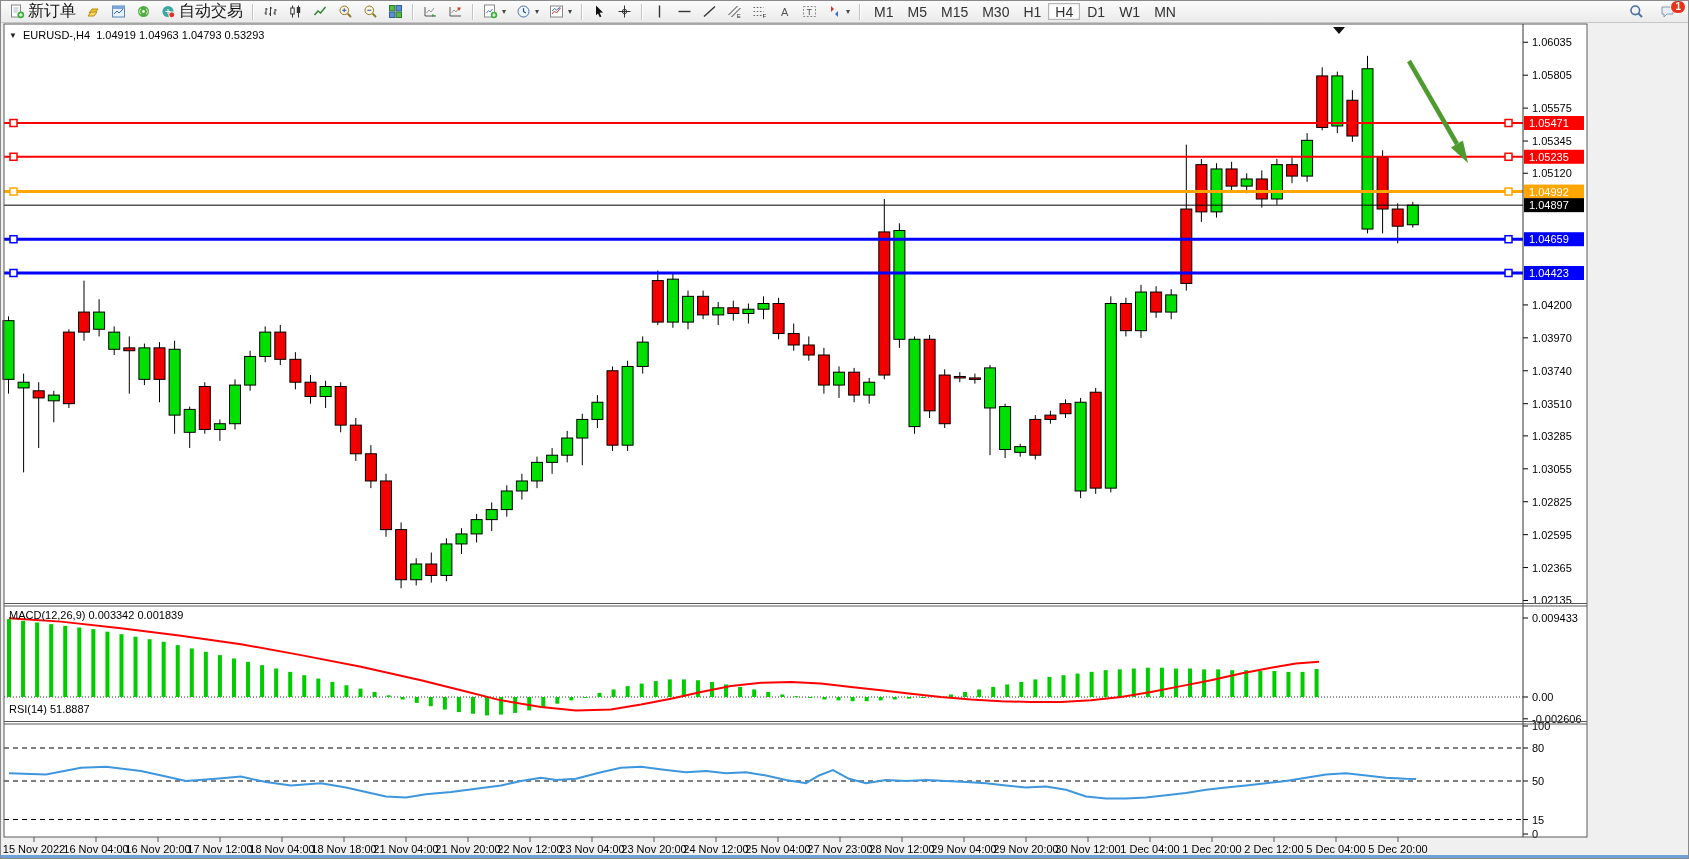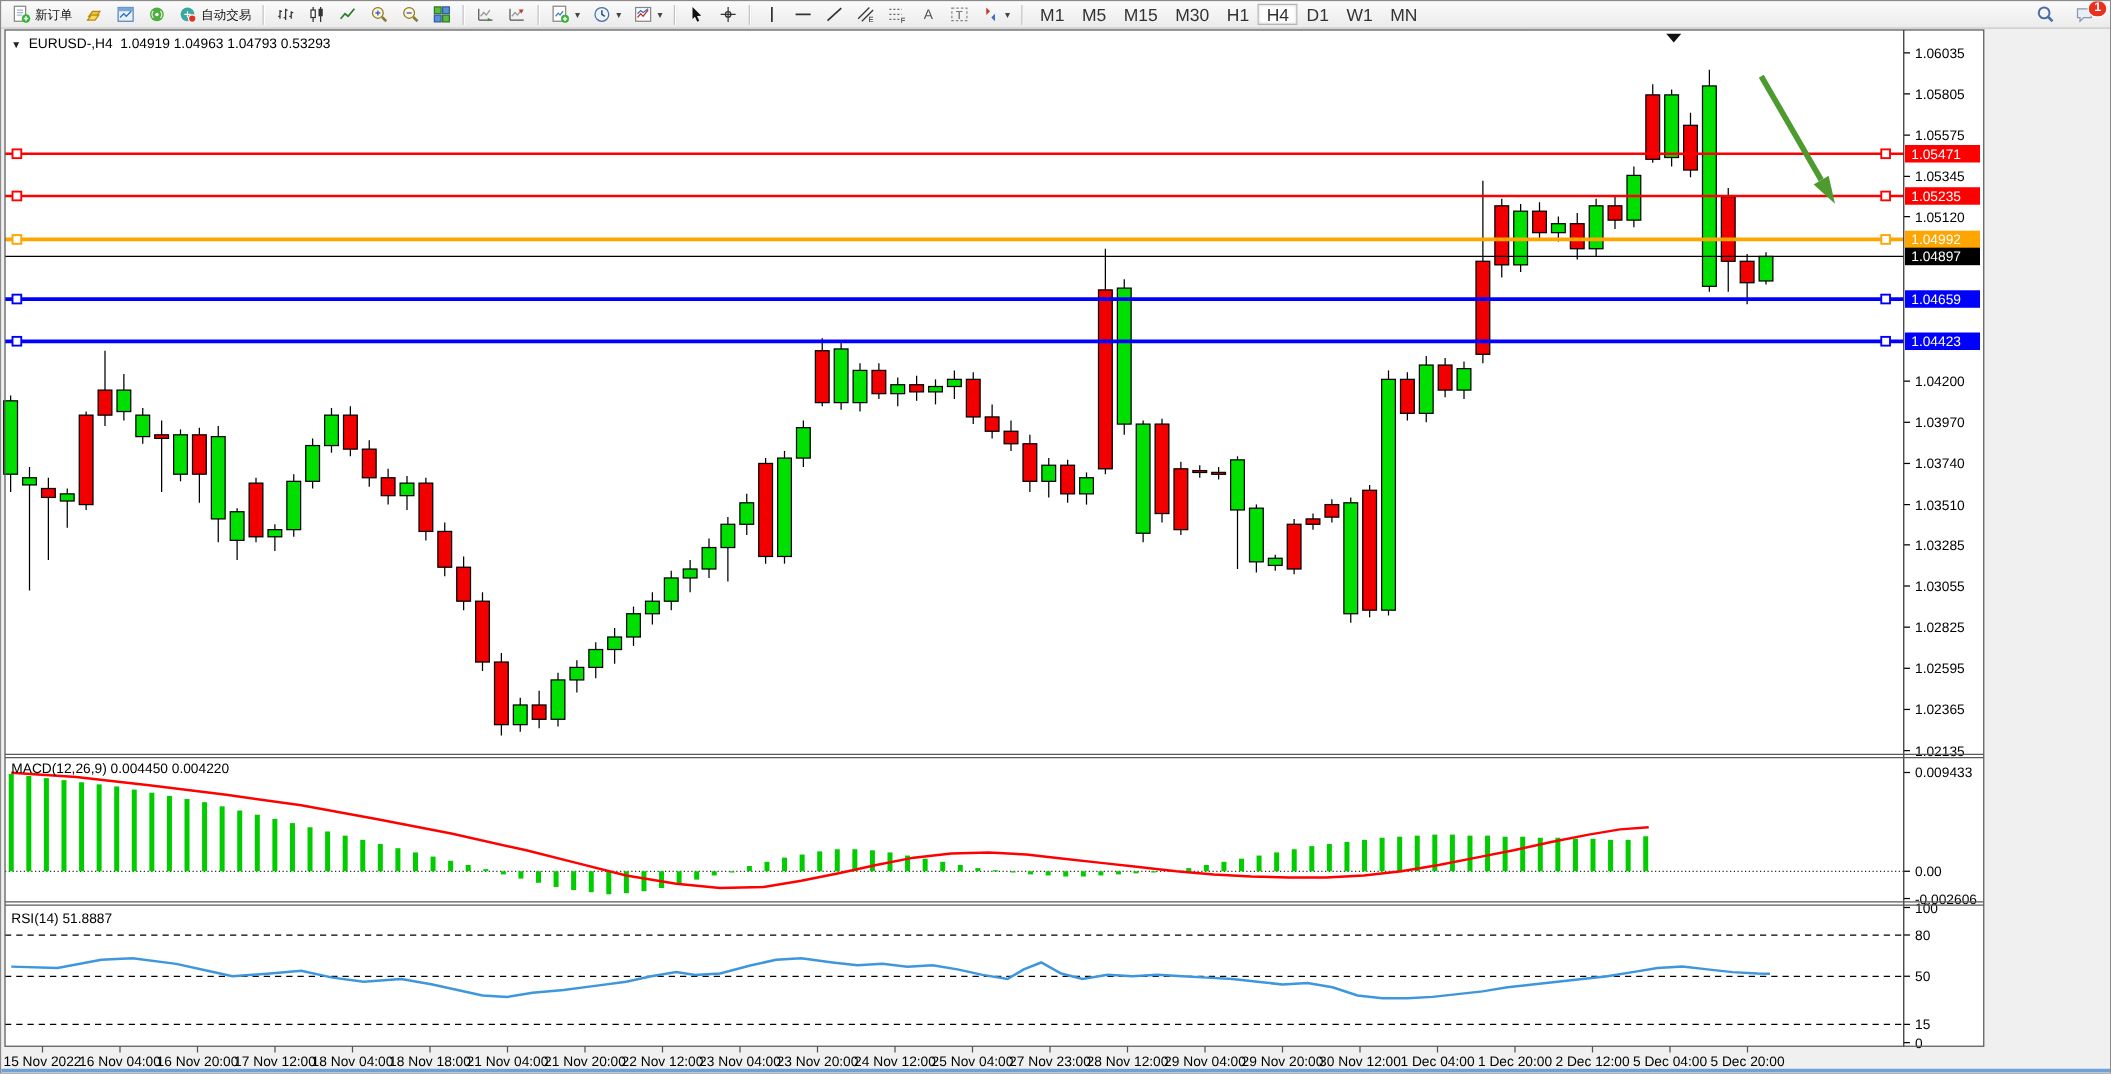"新订单" .tb-btn .lbl { font-size: 10px -> 16px }
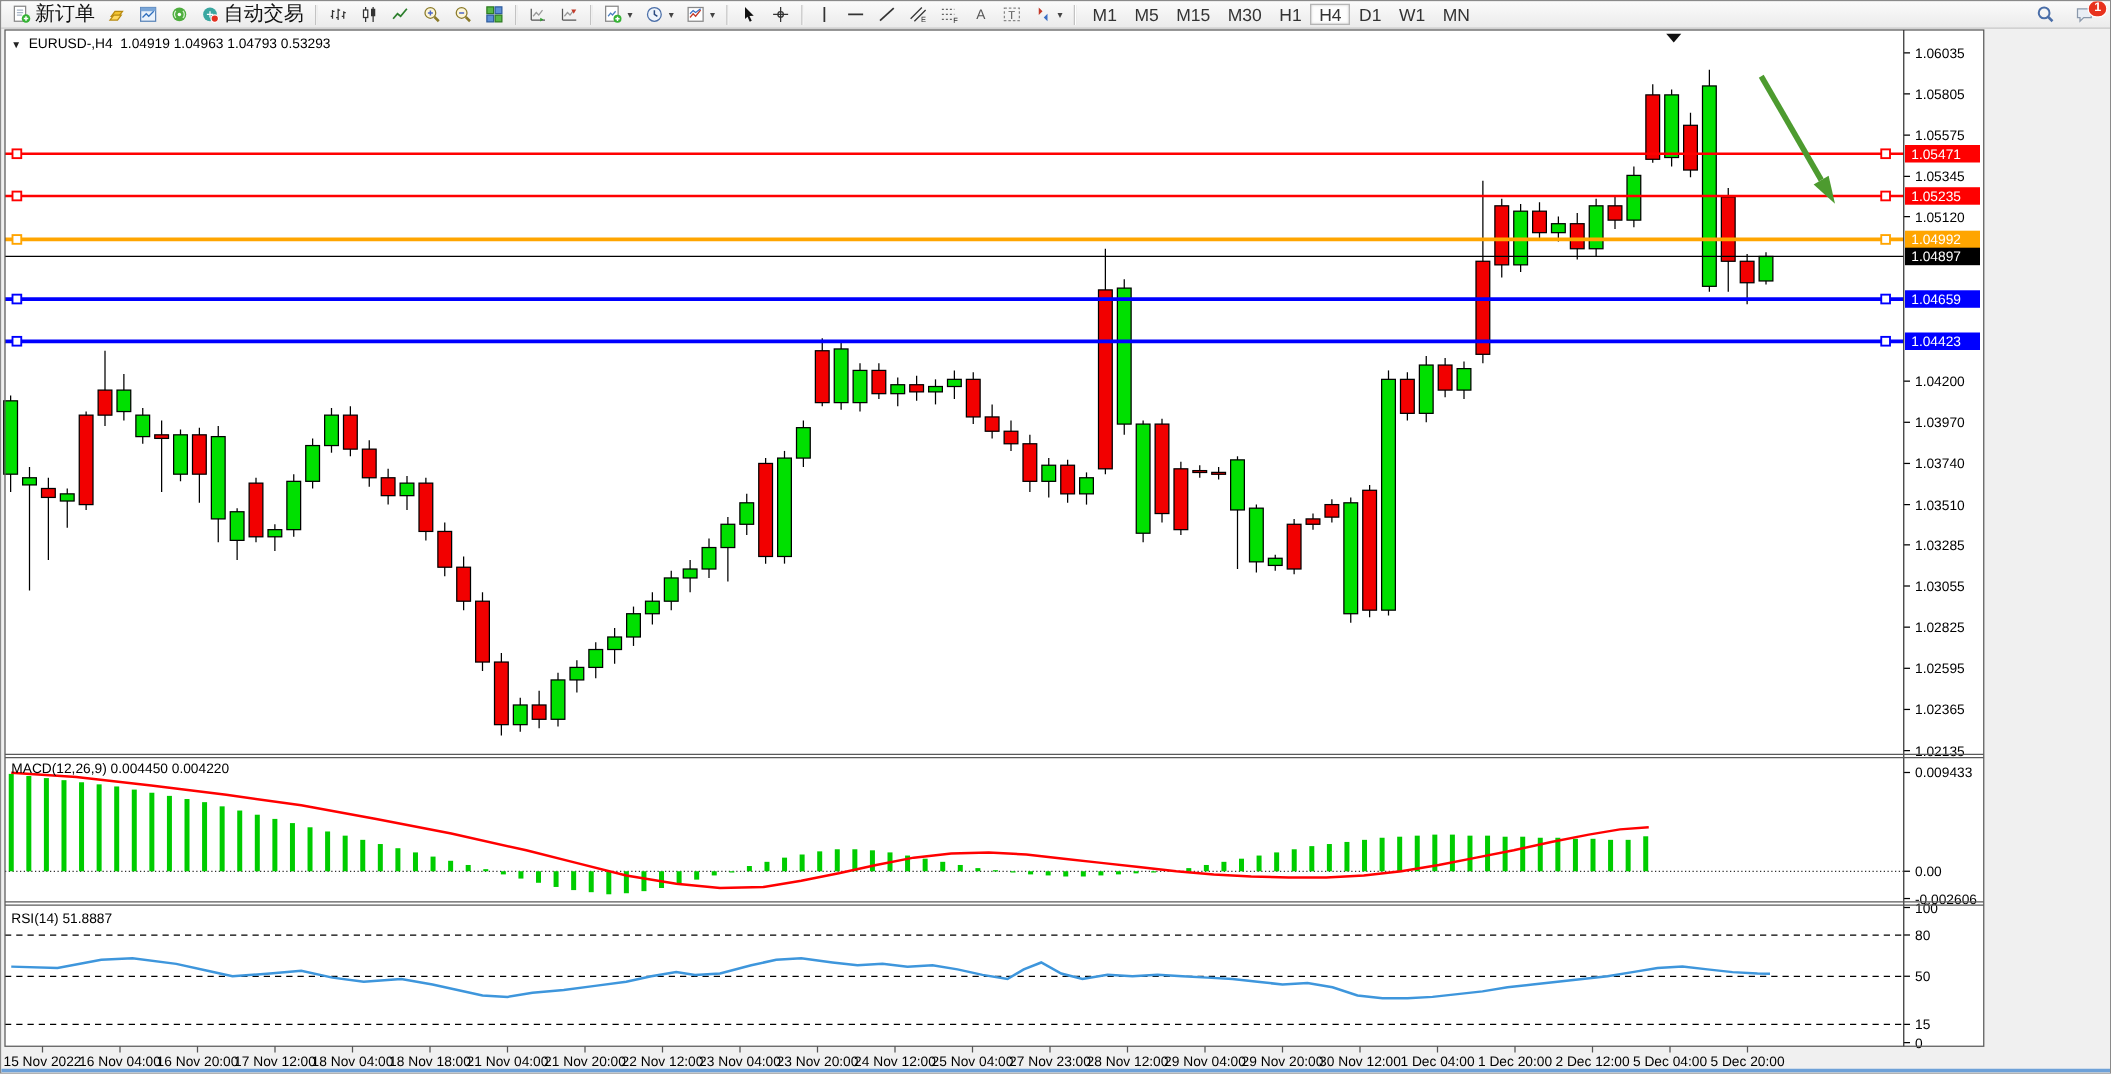"MACD(12,26,9) 0.004450 0.004220" div.overlay-title { text: 0.004450 0.004220 -> 0.003342 0.001839 }
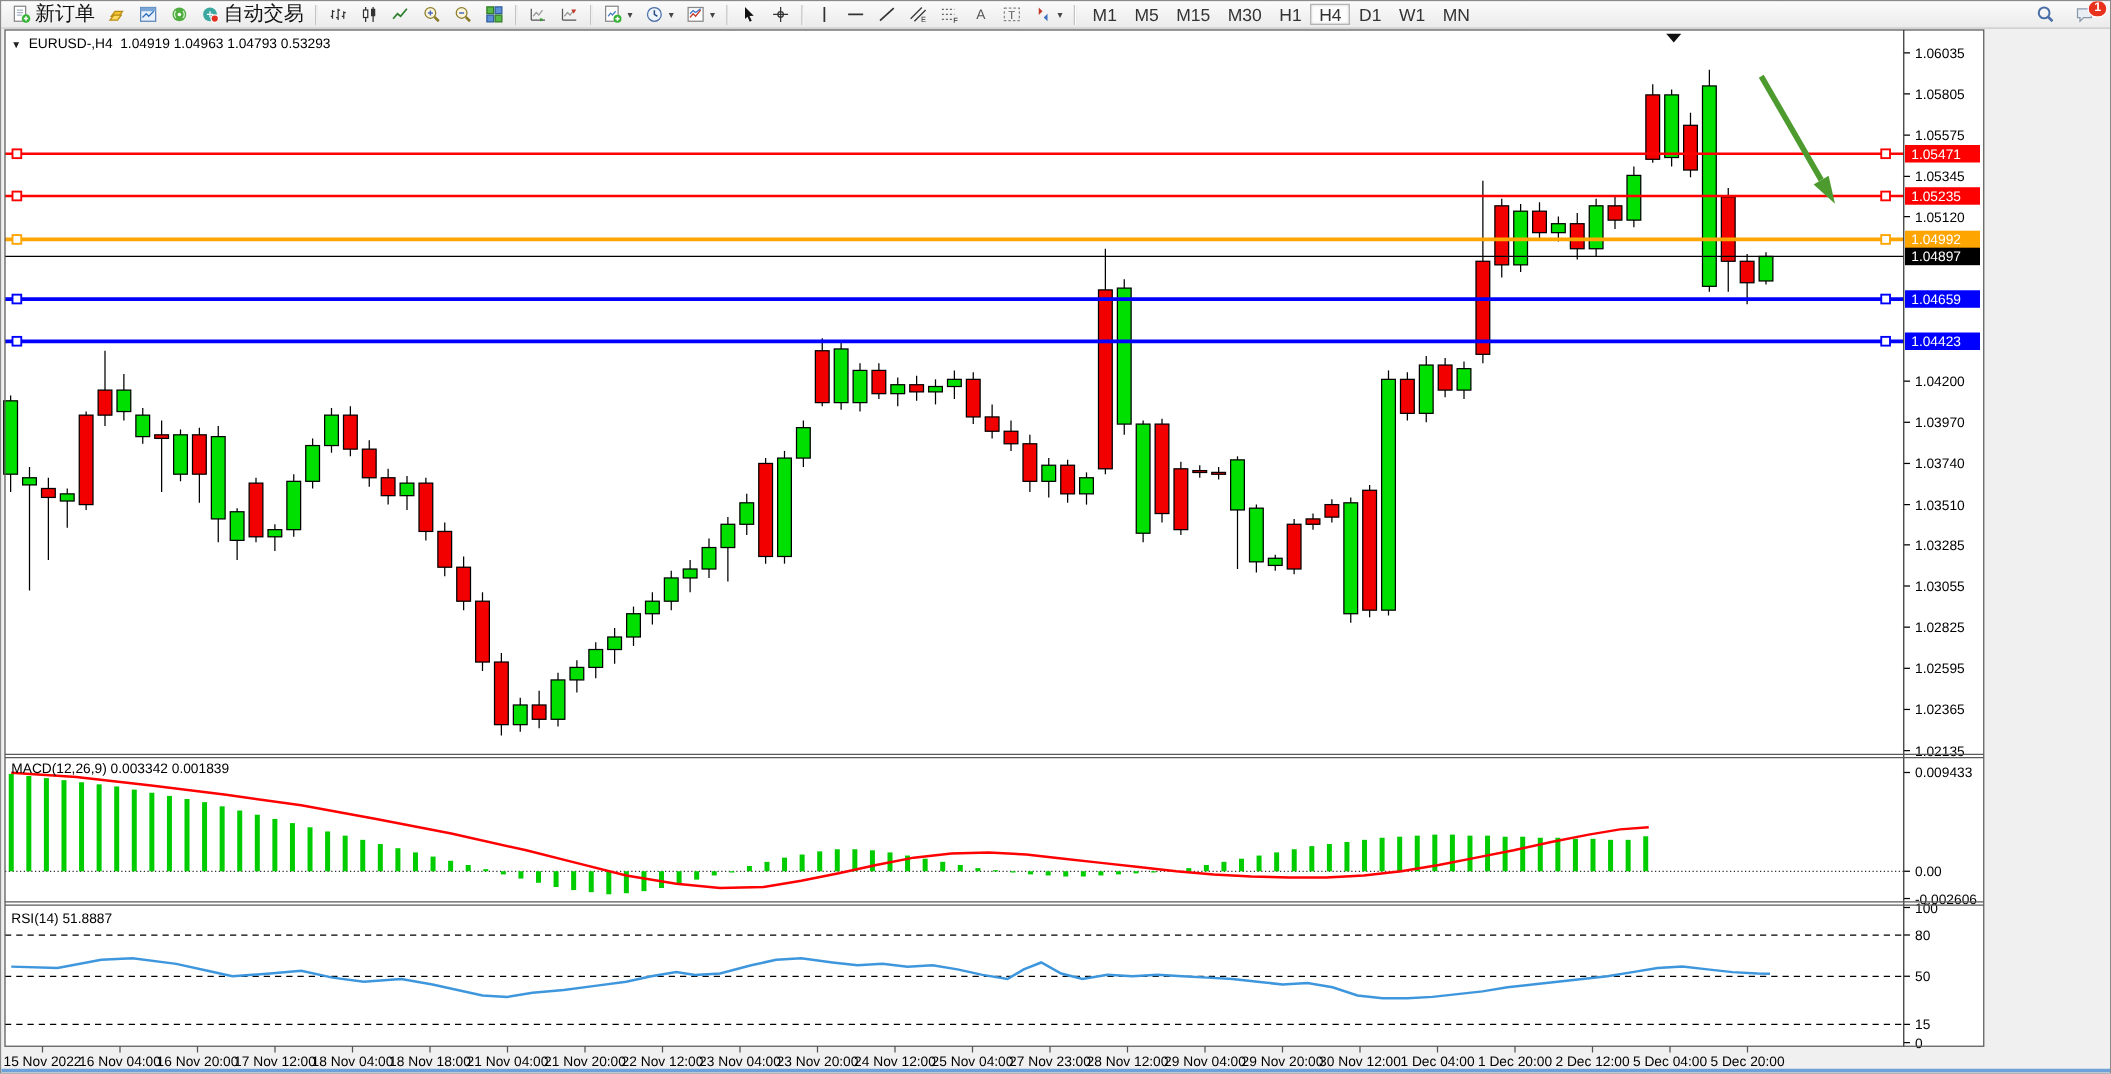"RSI(14) 51.8887" #rsi-title { top: 706px -> 680px }
